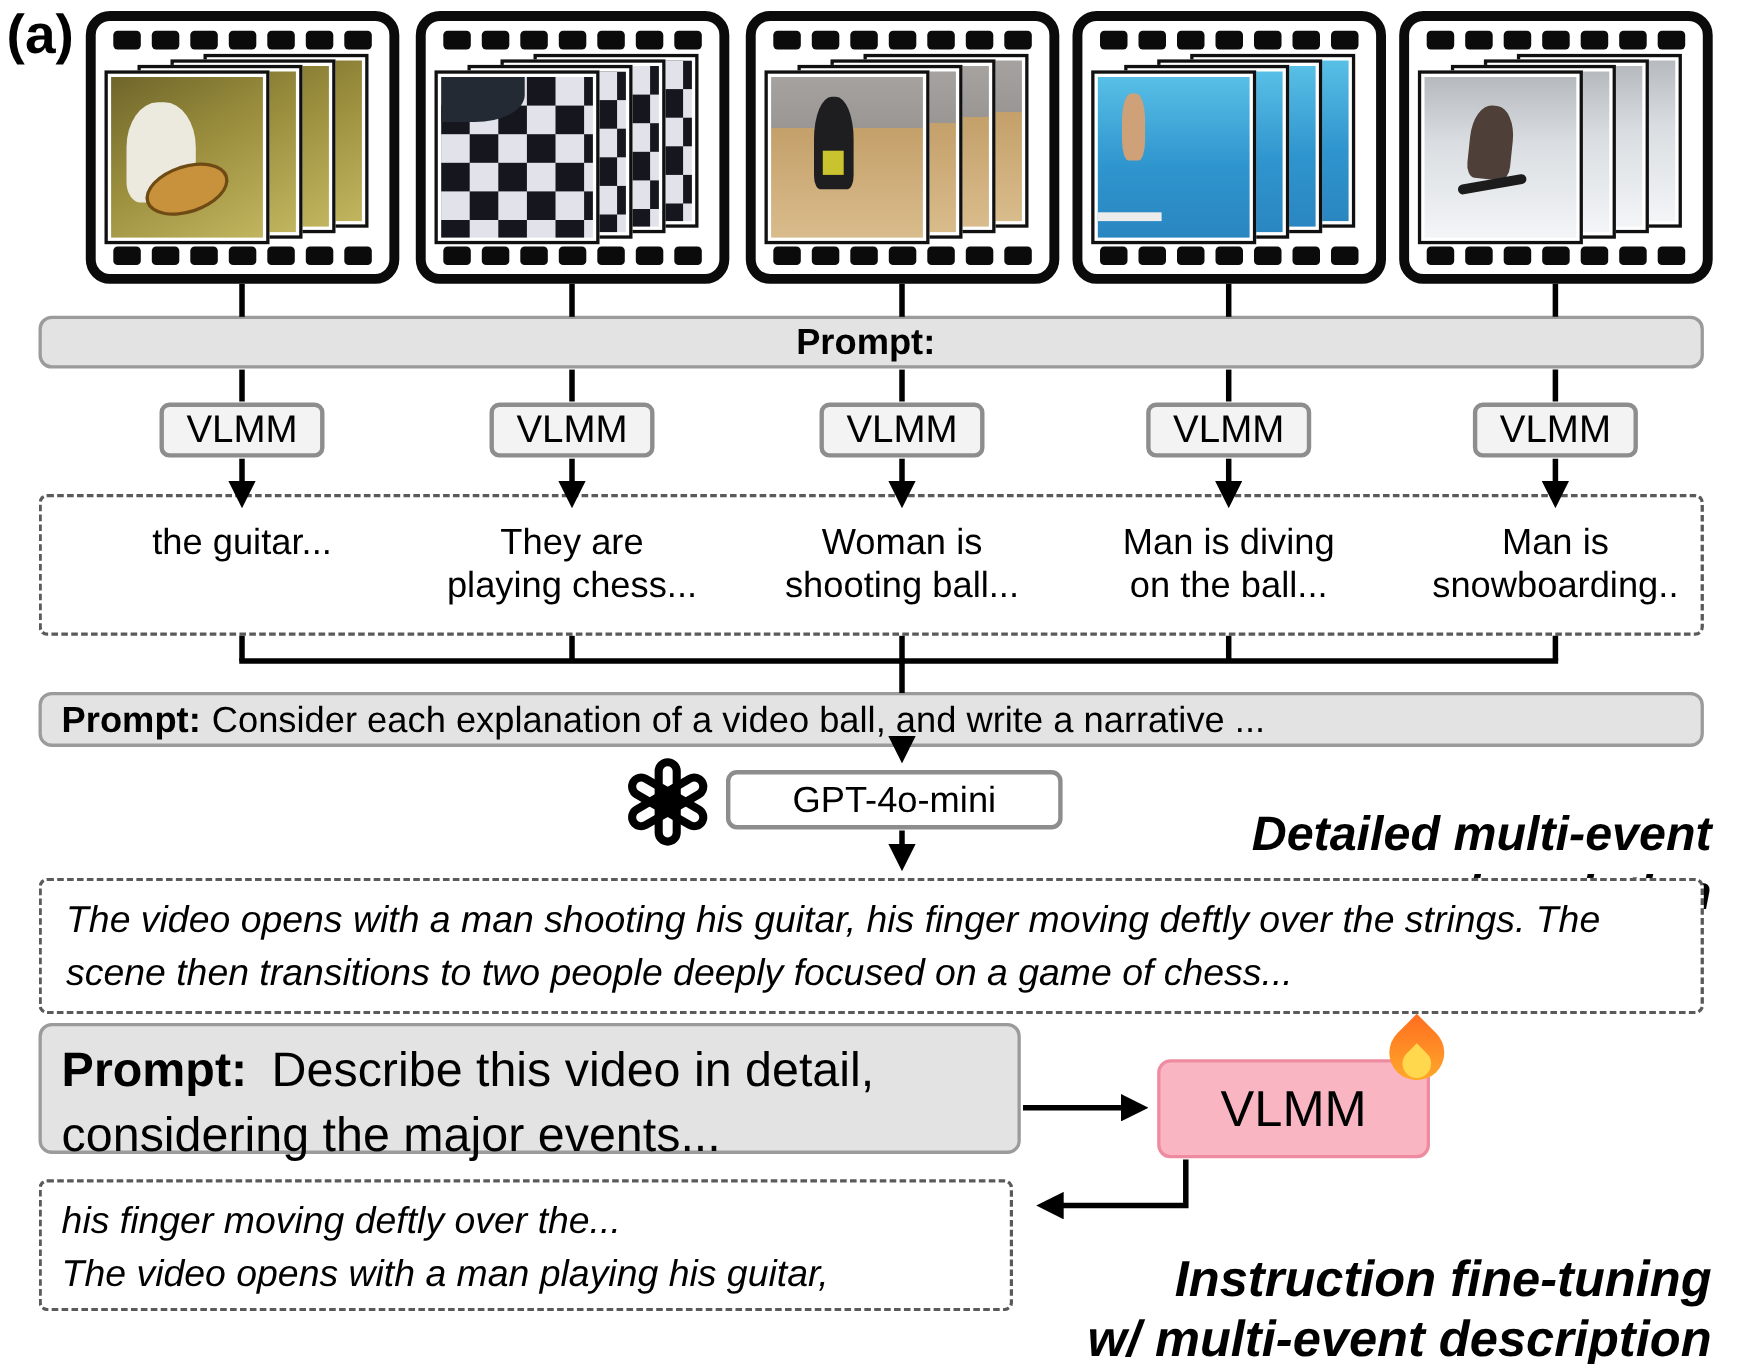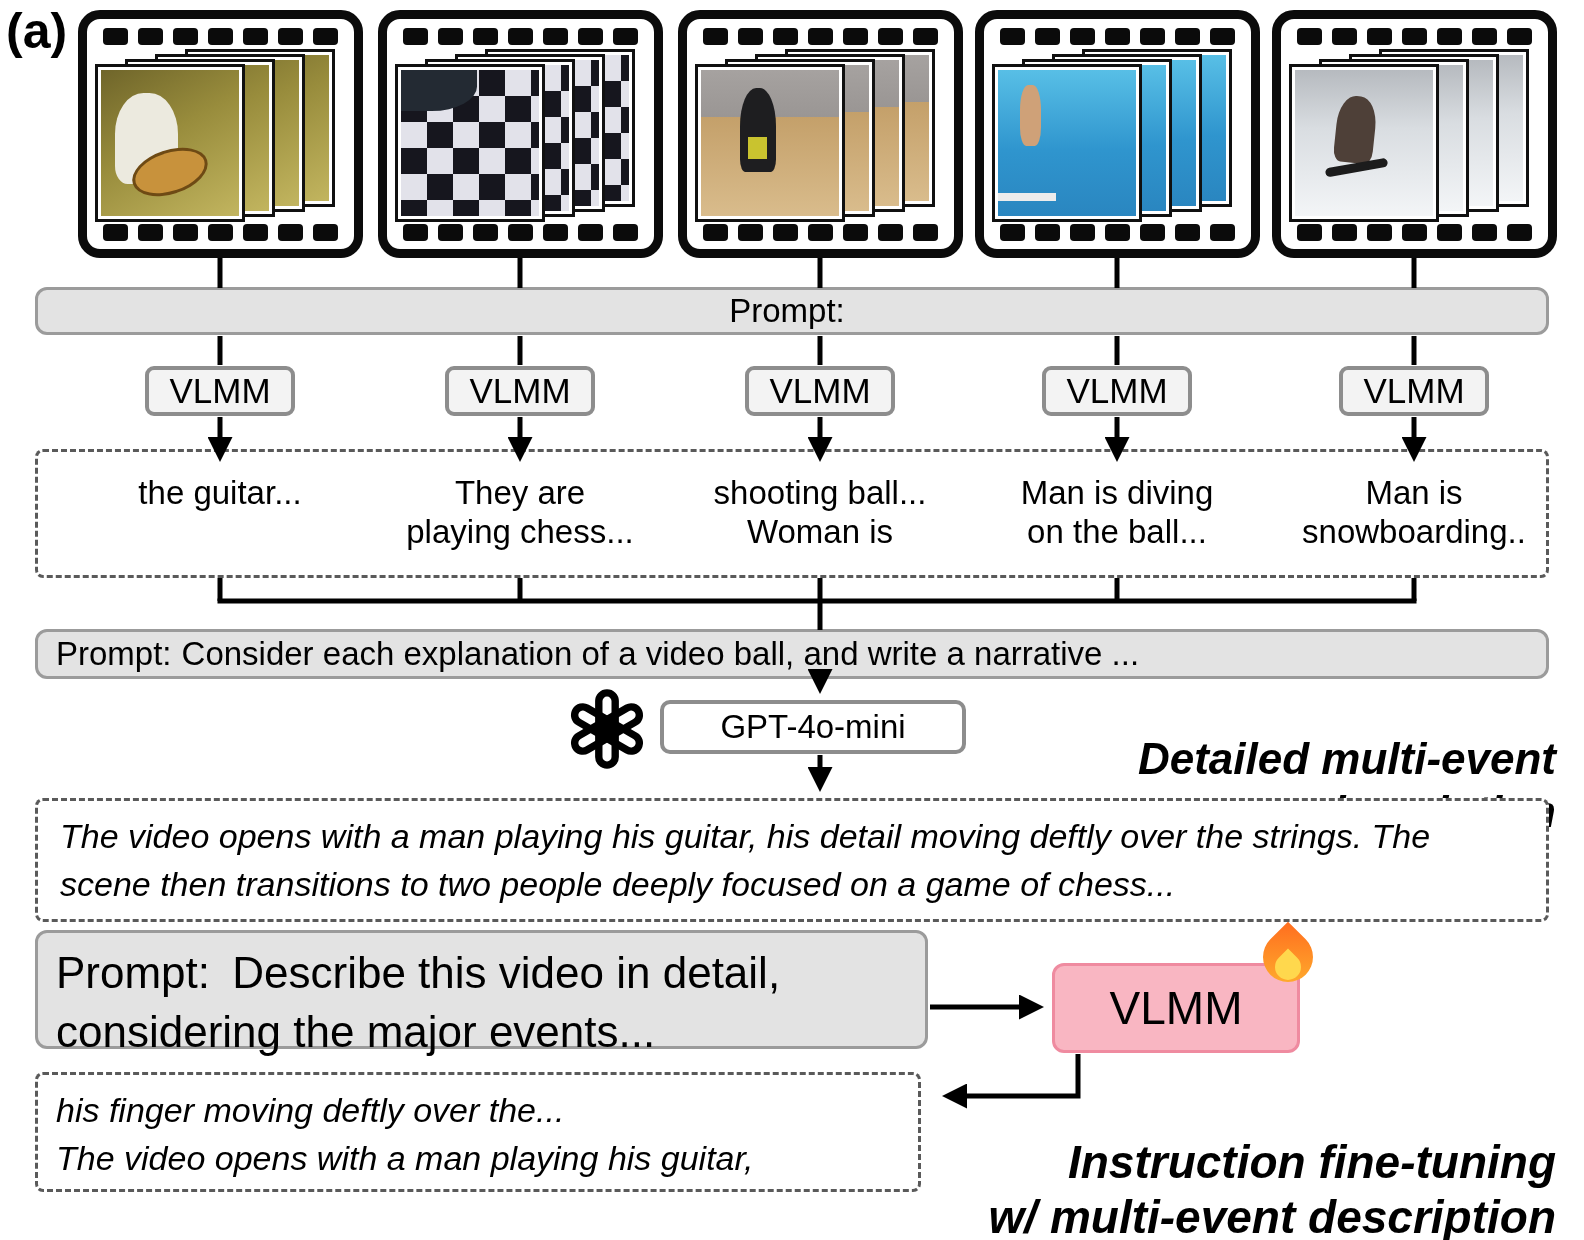"Prompt:" .b { font-weight: 400 -> 700 }
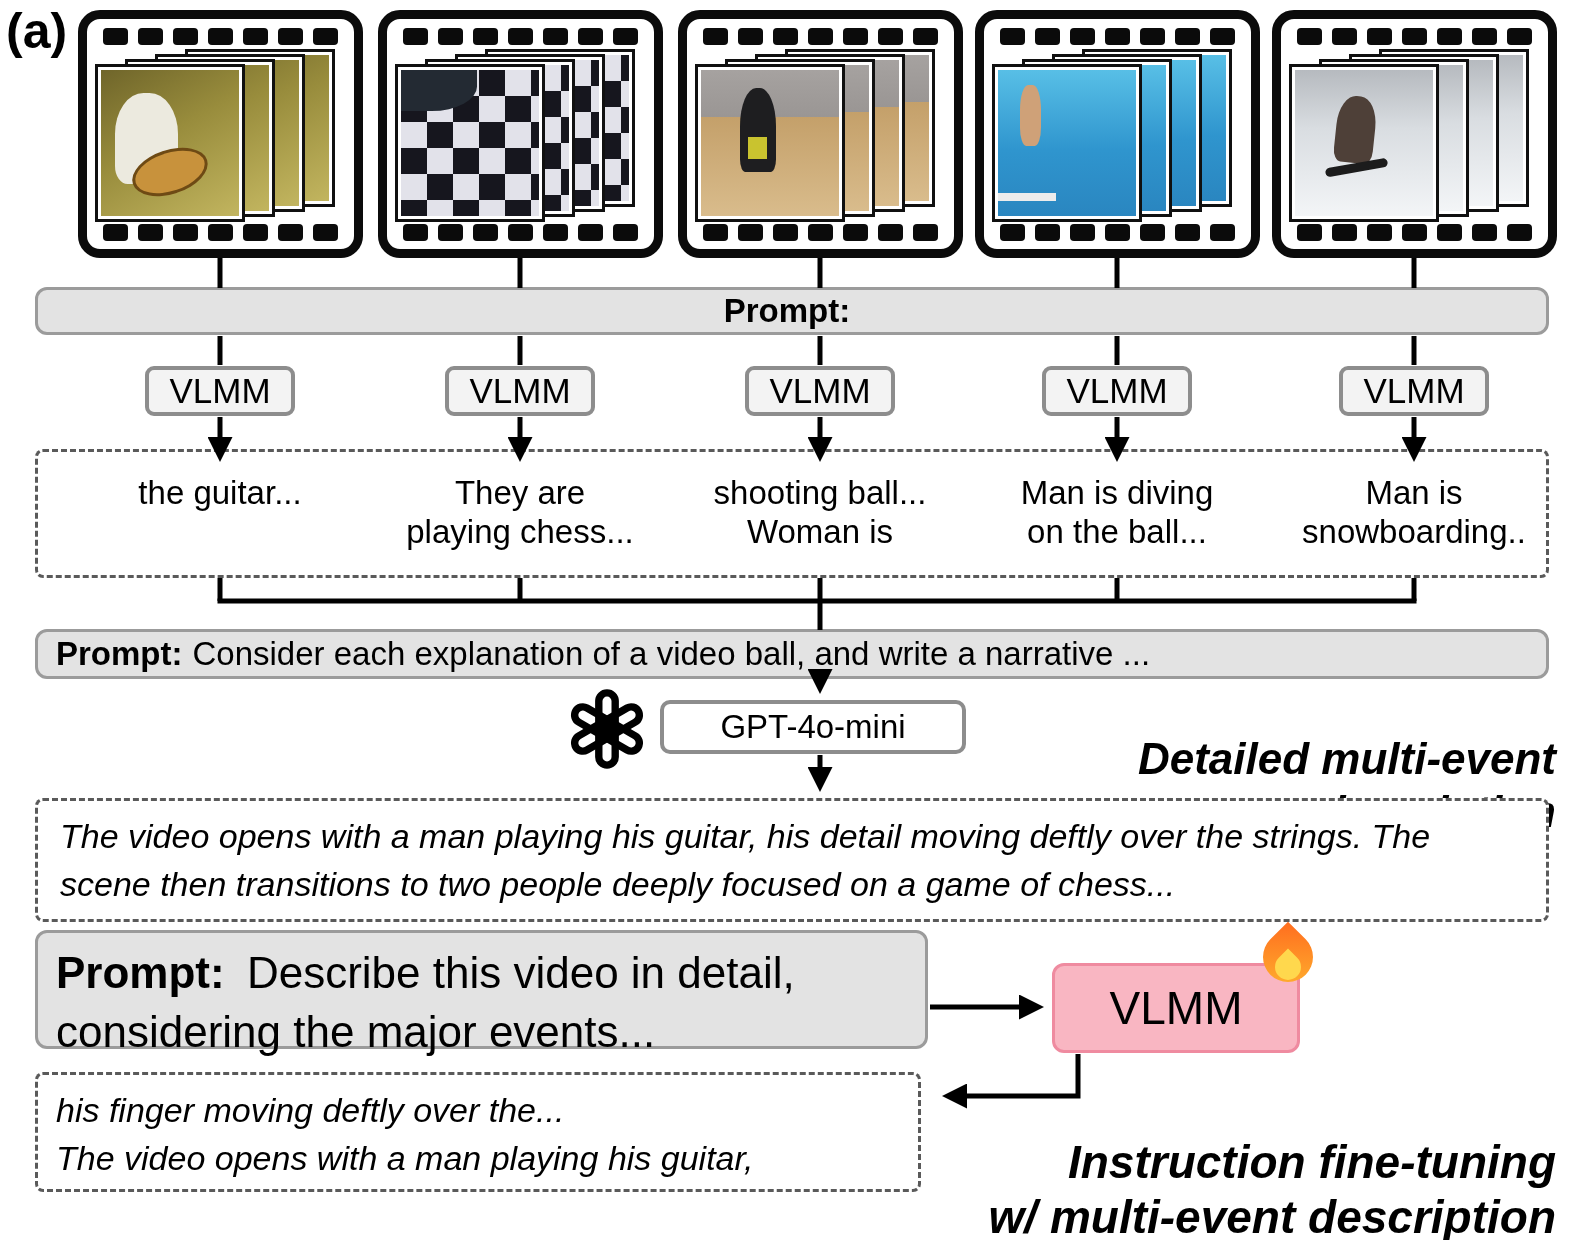"shooting ball..." div { order: before "Woman is" -> after "Woman is" }
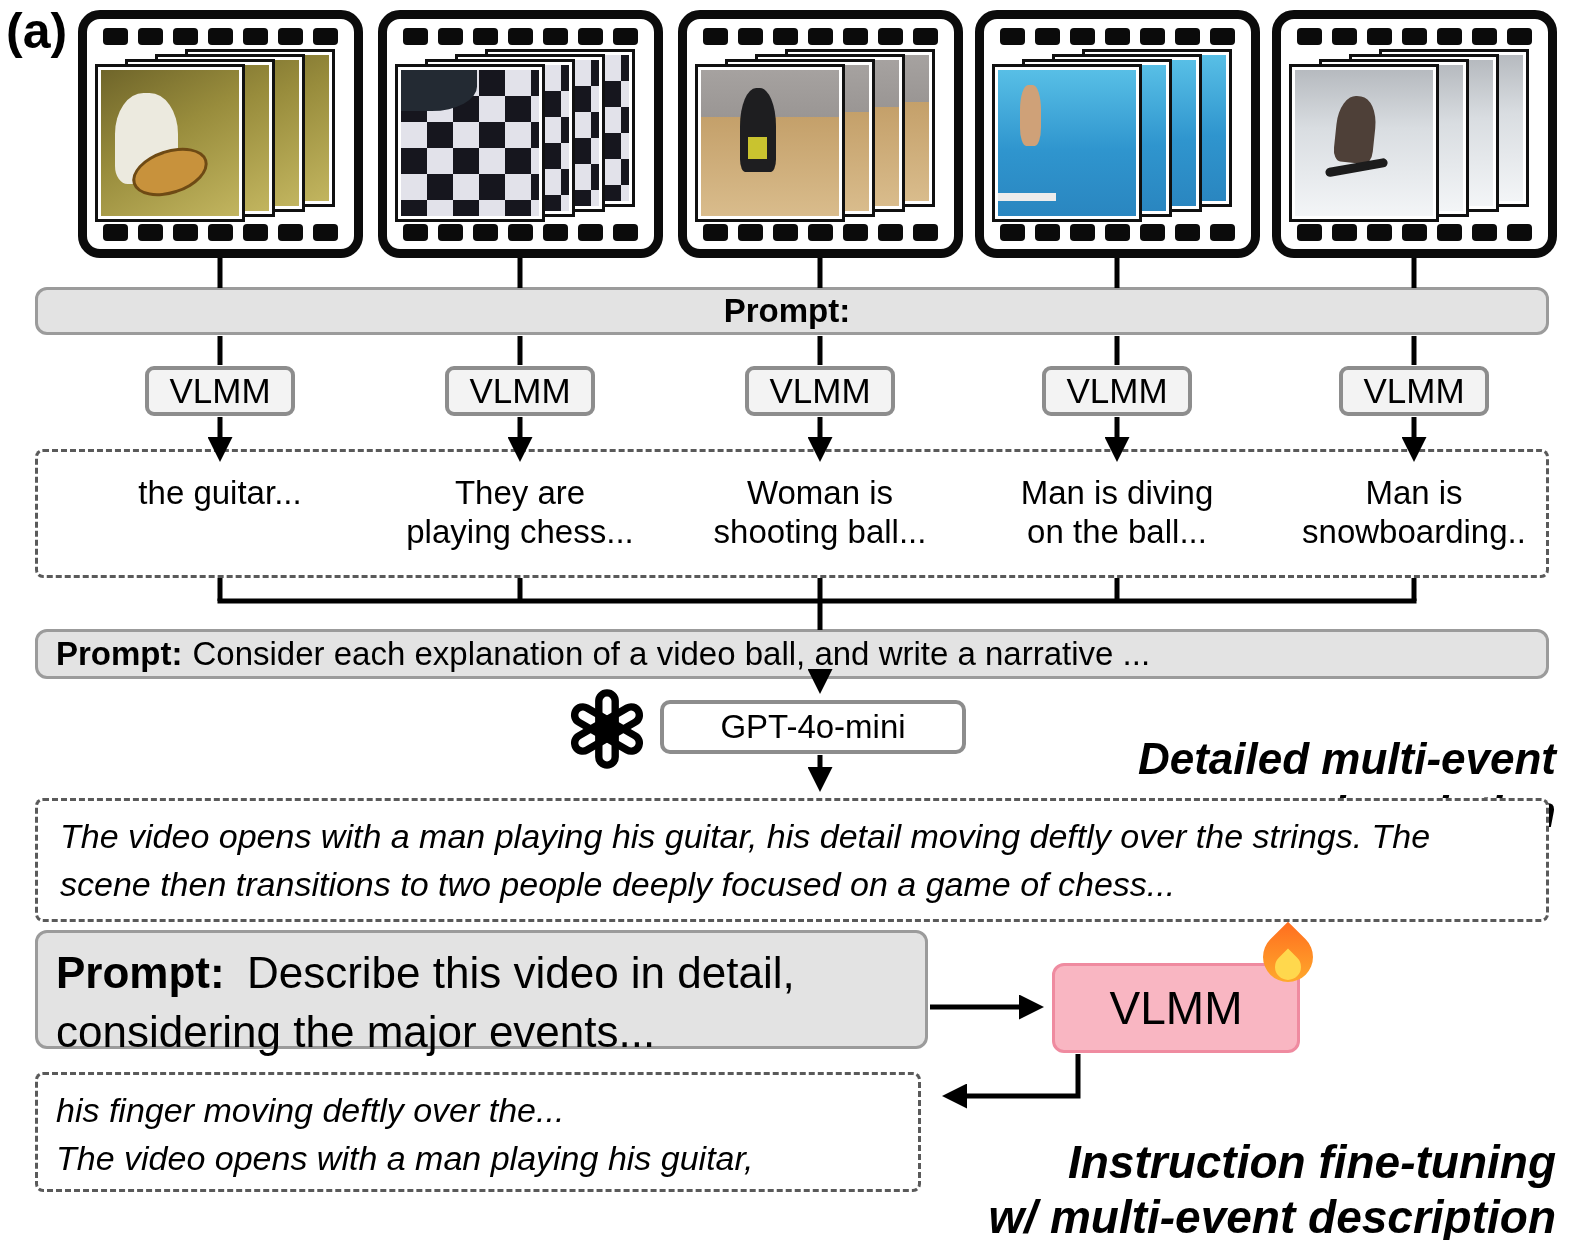"The video opens with a man playing his guitar, his" div.dashed { text: playing his guitar, his detail -> shooting his guitar, his finger }
